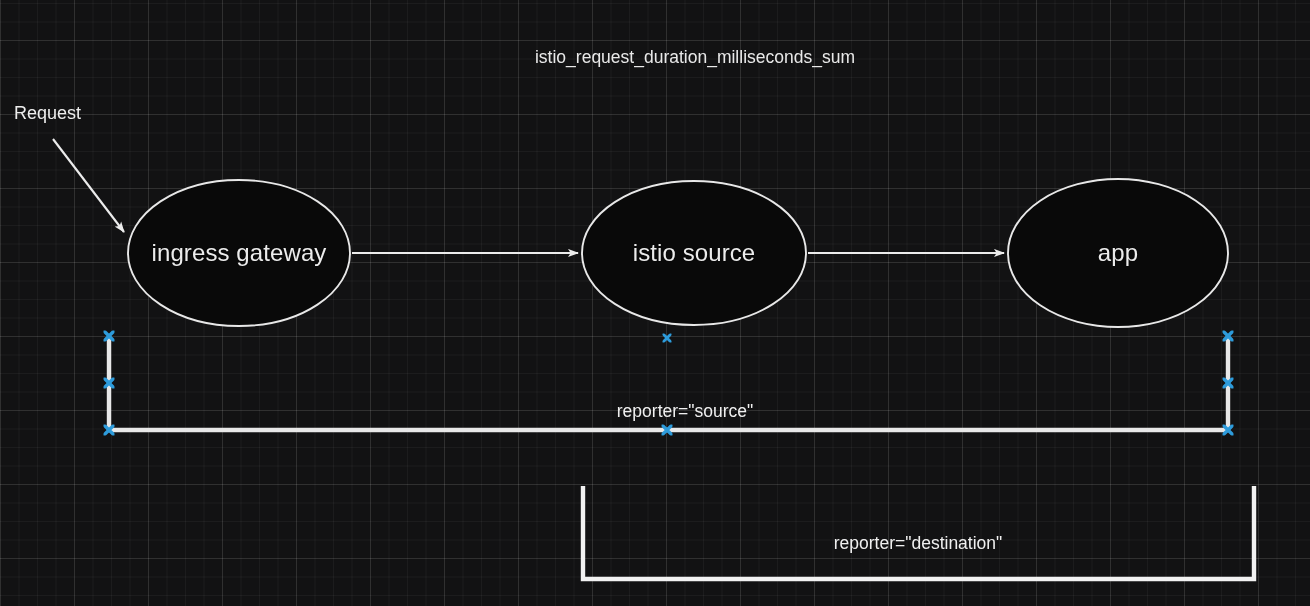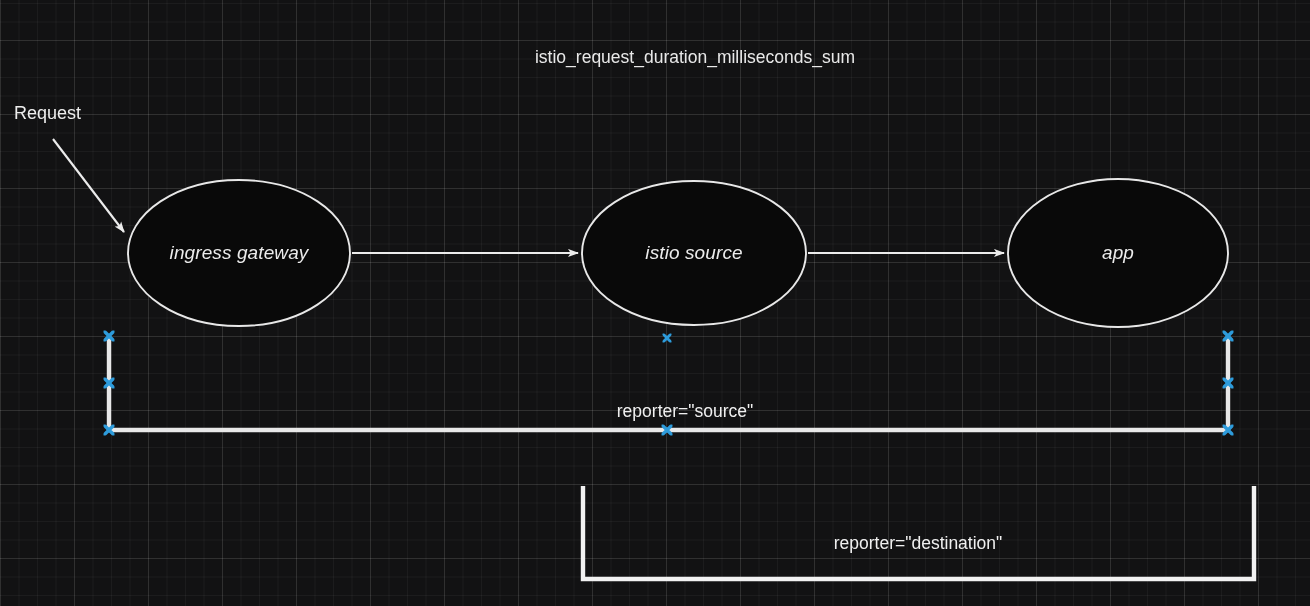"ingress gateway" .node-text { font-size: 19px -> 24px; font-style: italic -> none }
